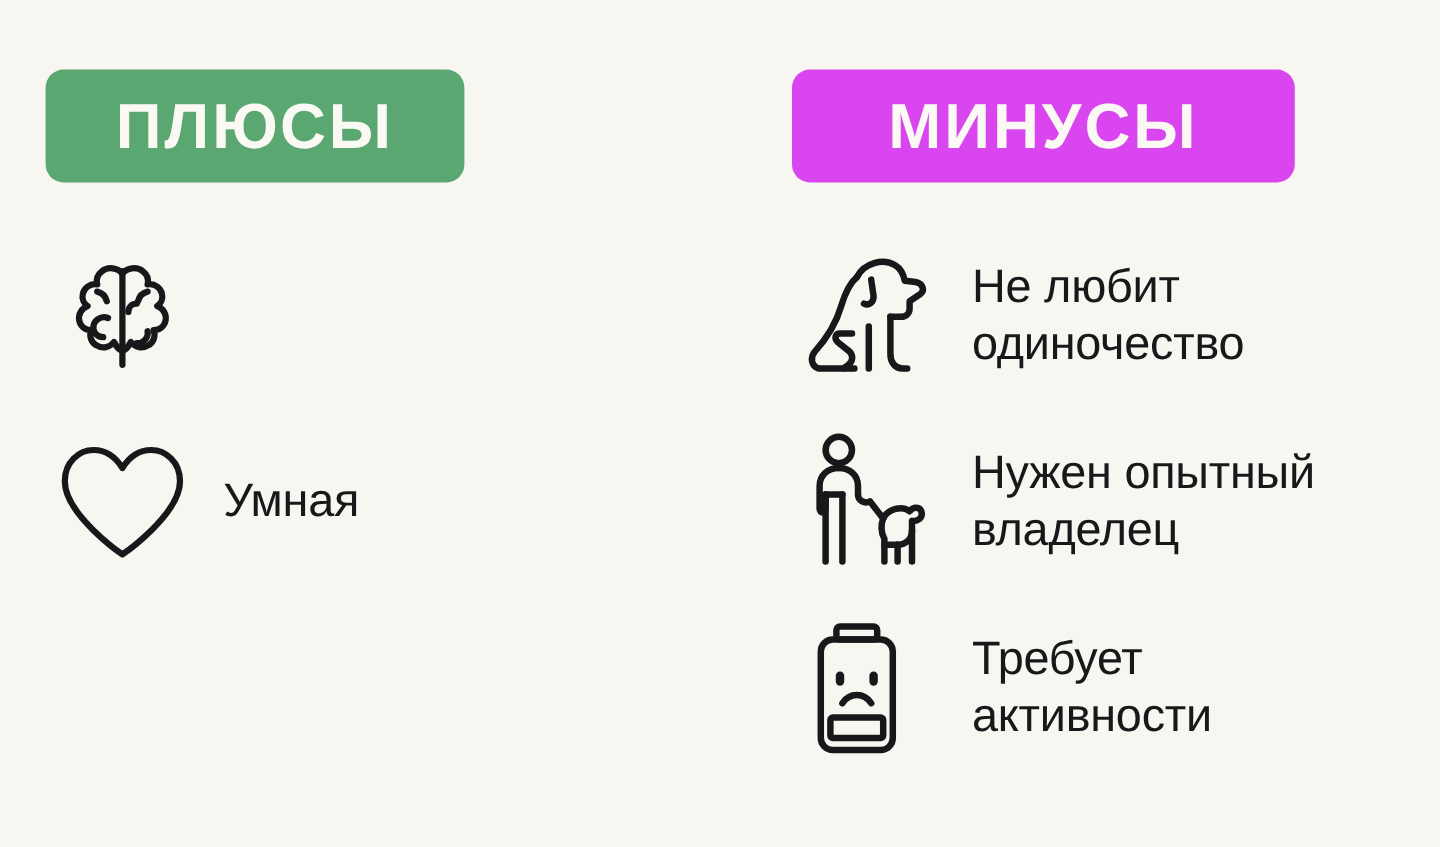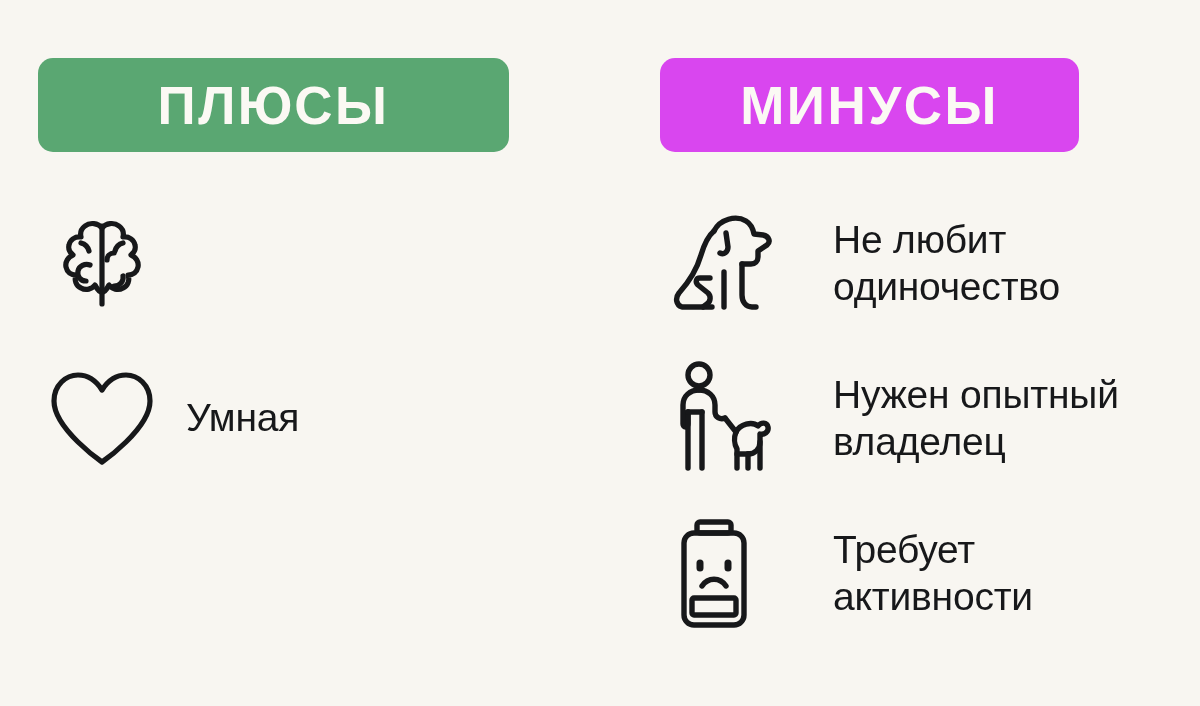"ПЛЮСЫ" .header-pros { width: 471px -> 349px }
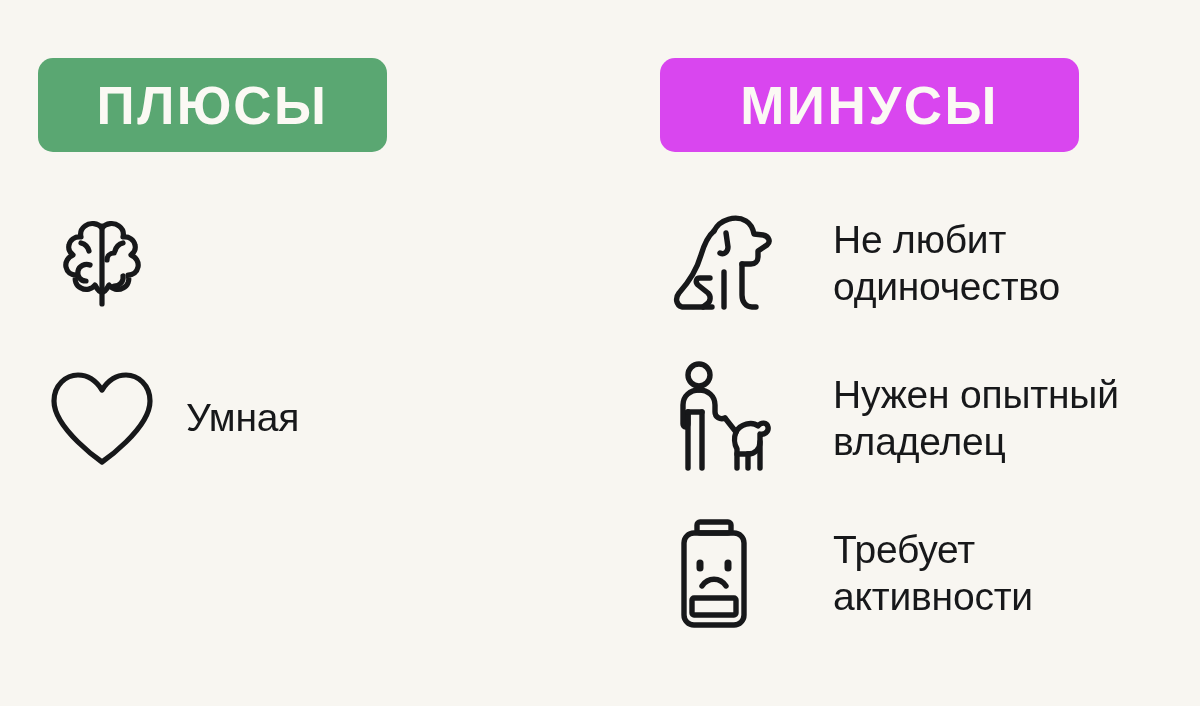"Не любит" .col-cons .row { gap: 23px -> none }
